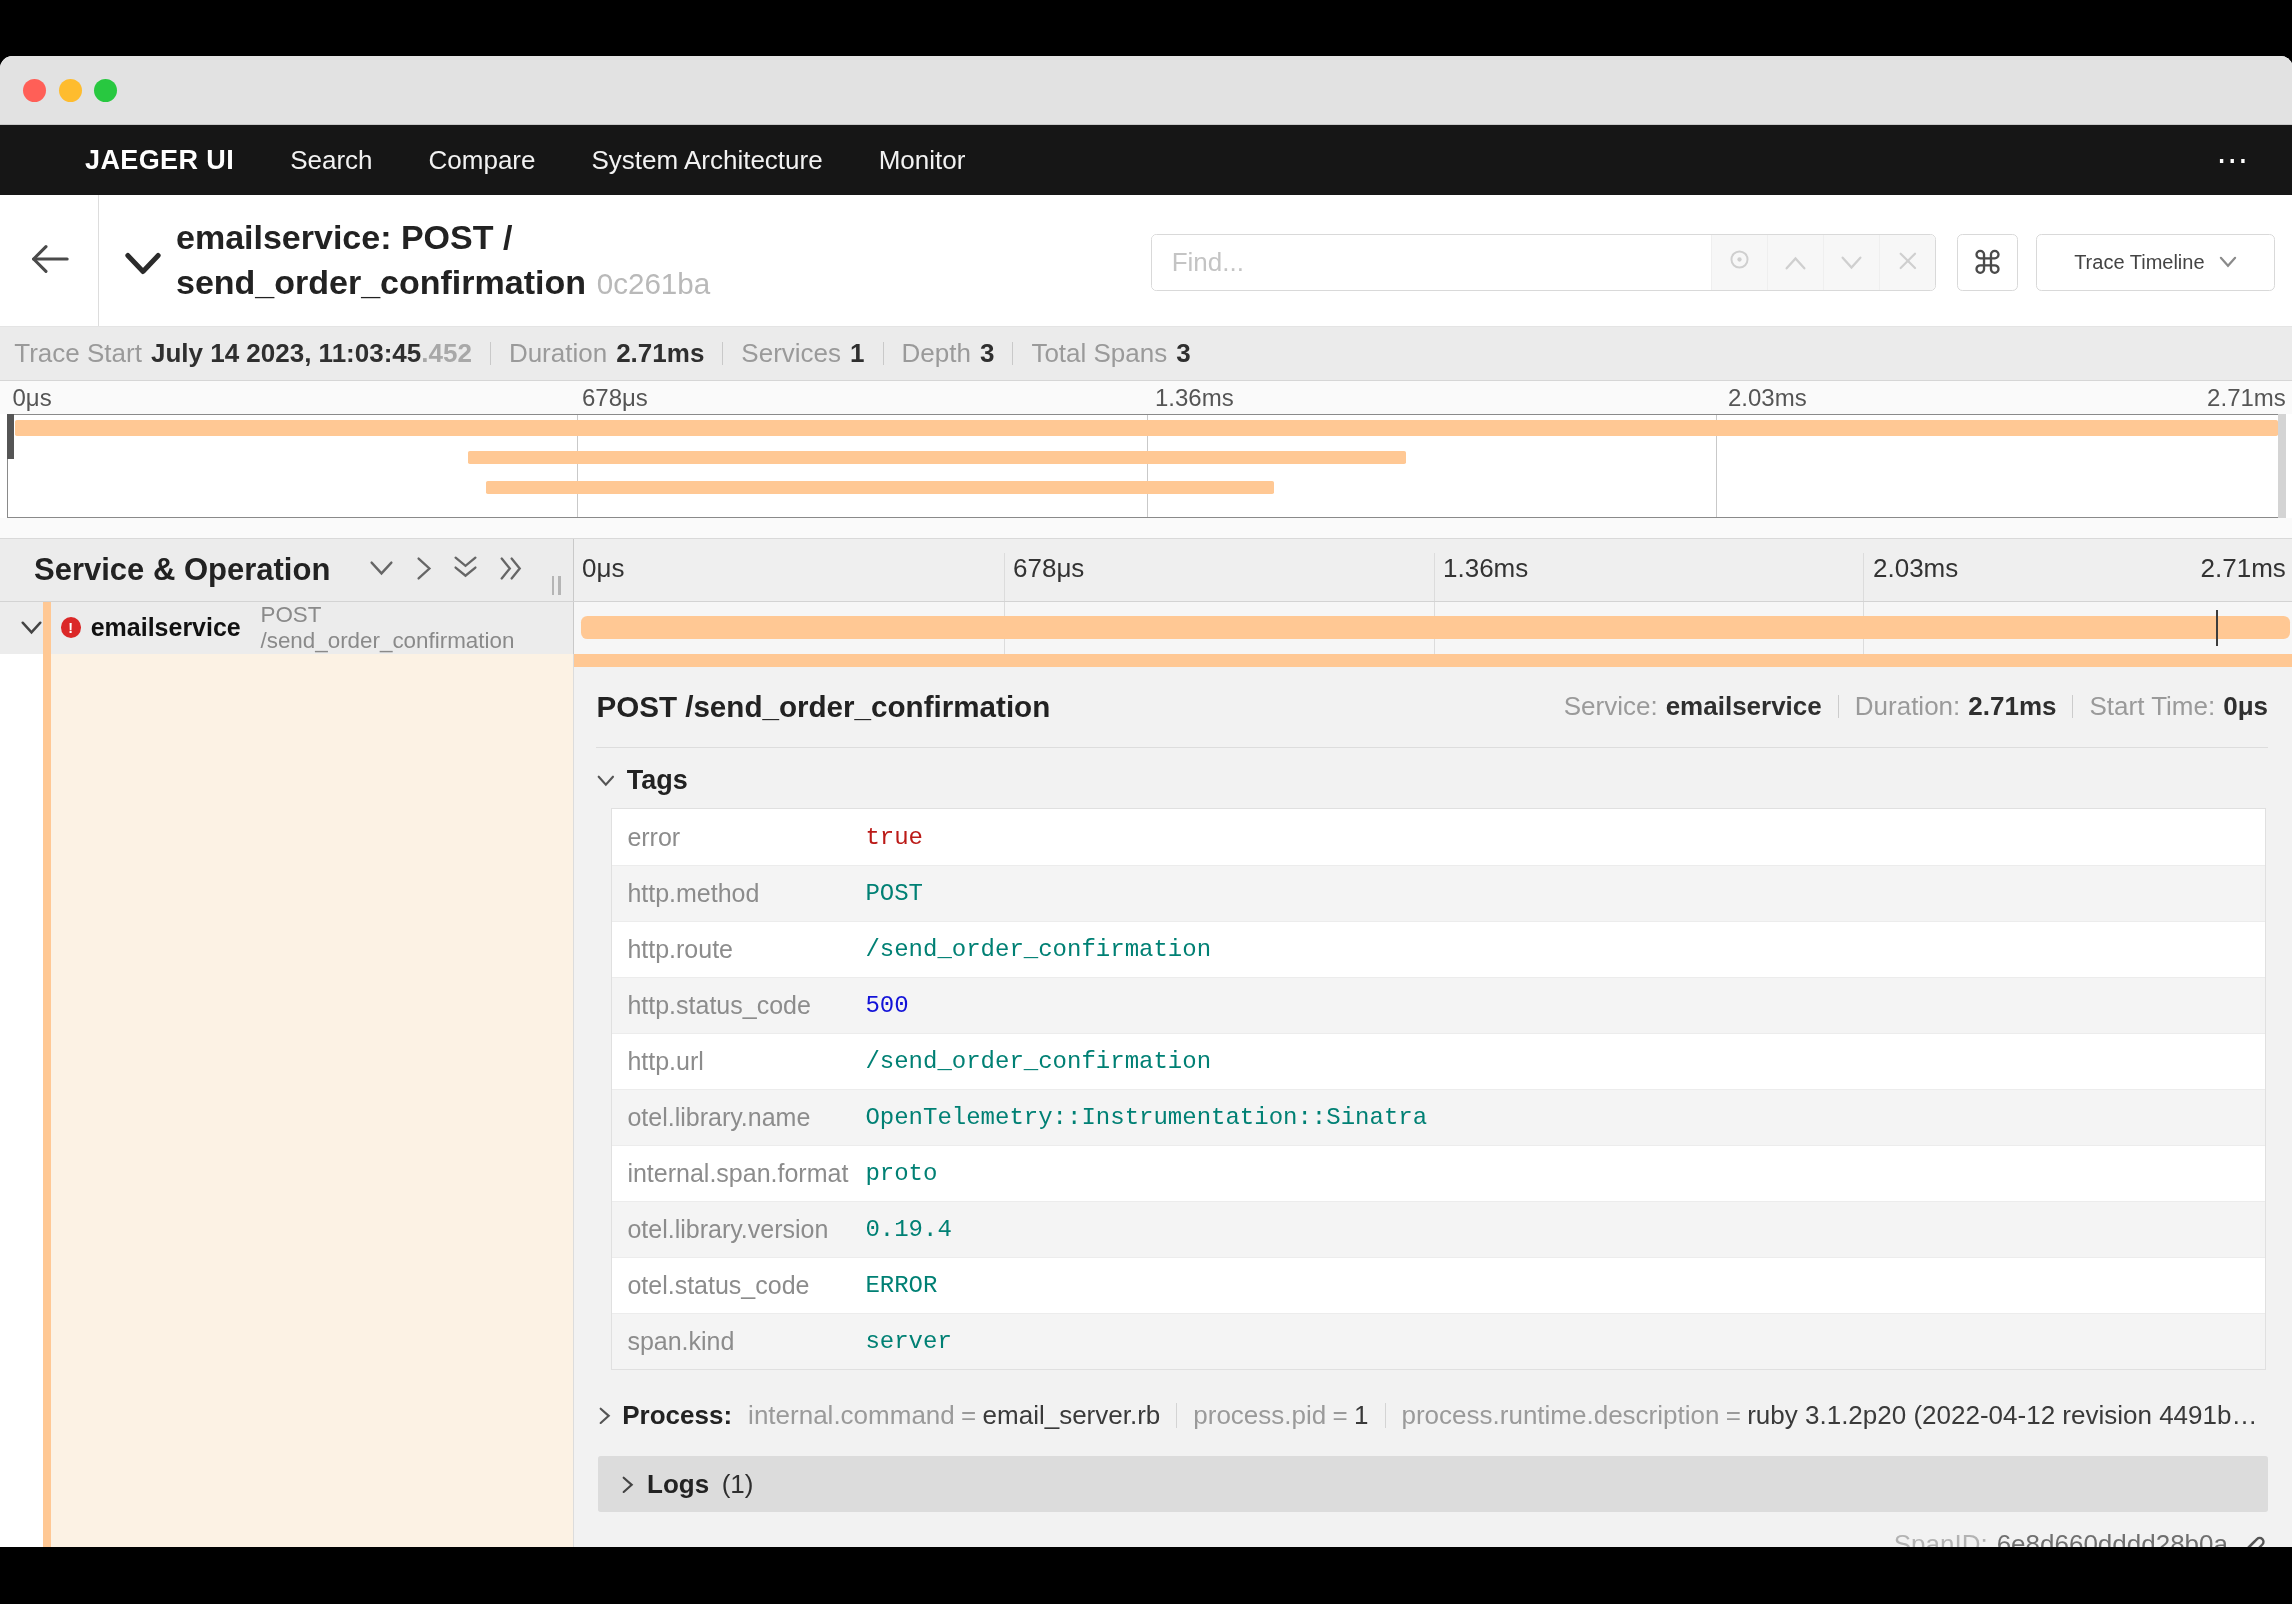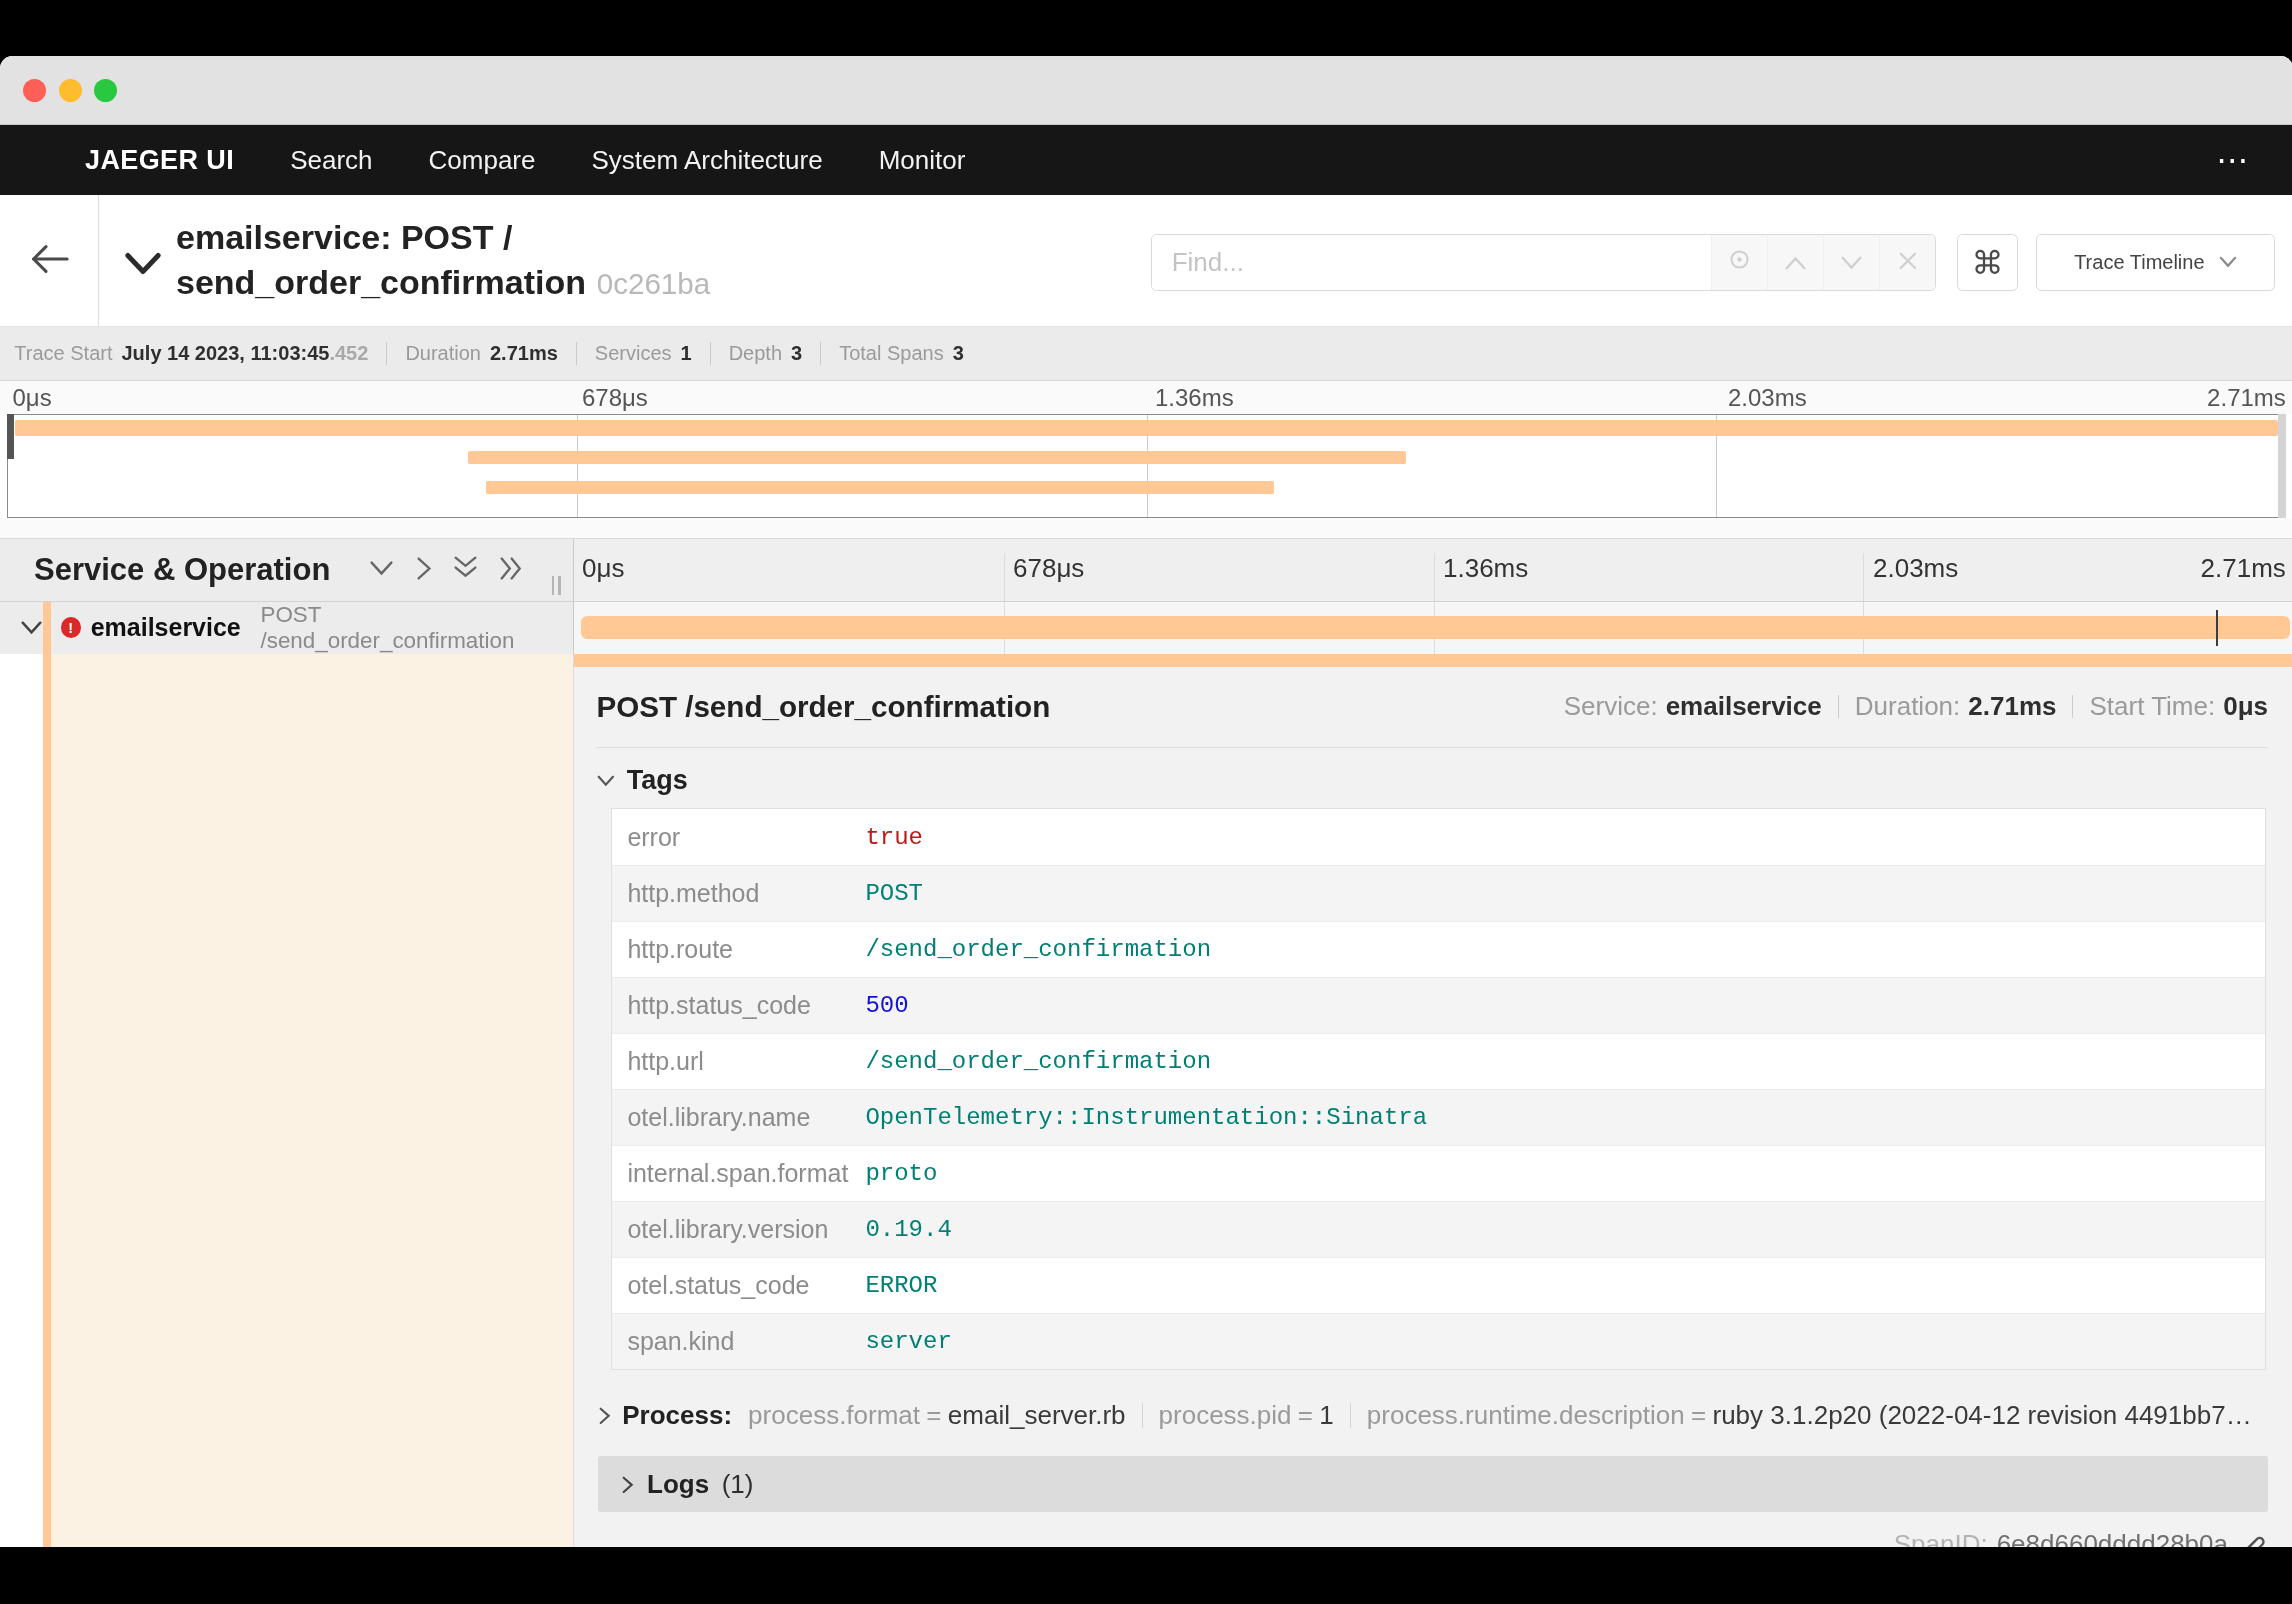"Trace Start" .stats-bar { font-size: 20px -> 26px }
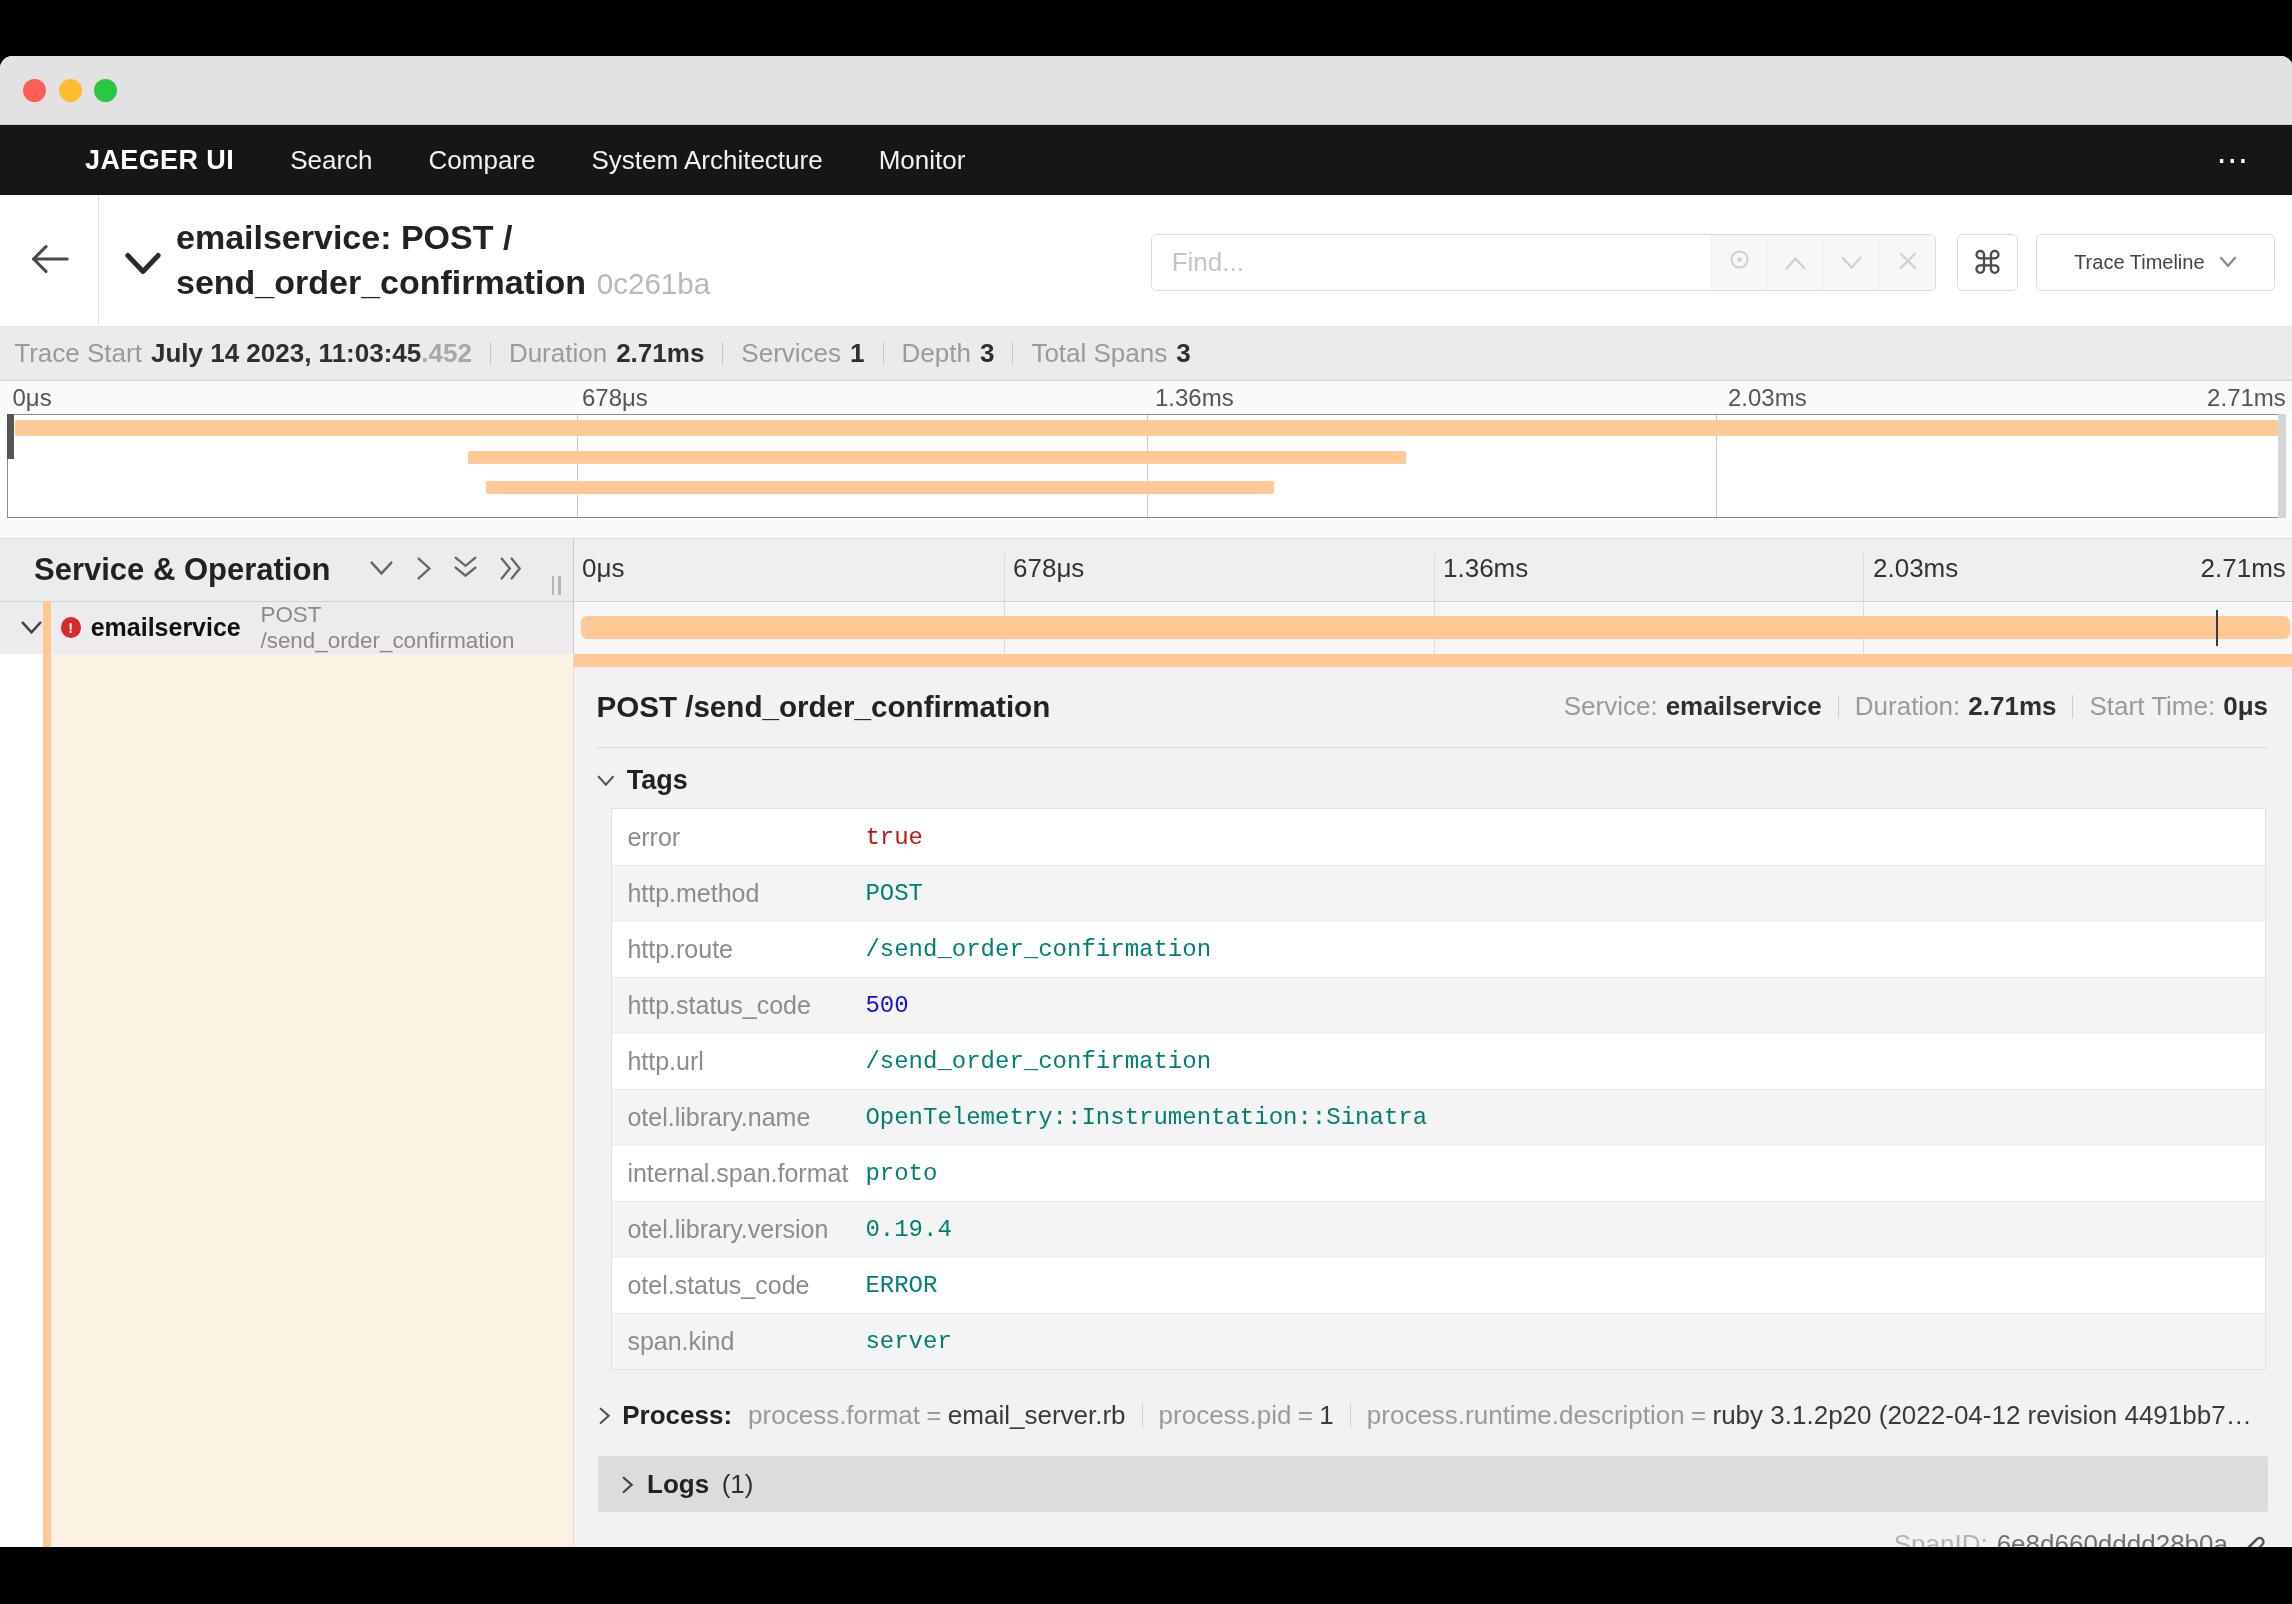"process.format" span.p-key { text: process.format -> internal.command }
